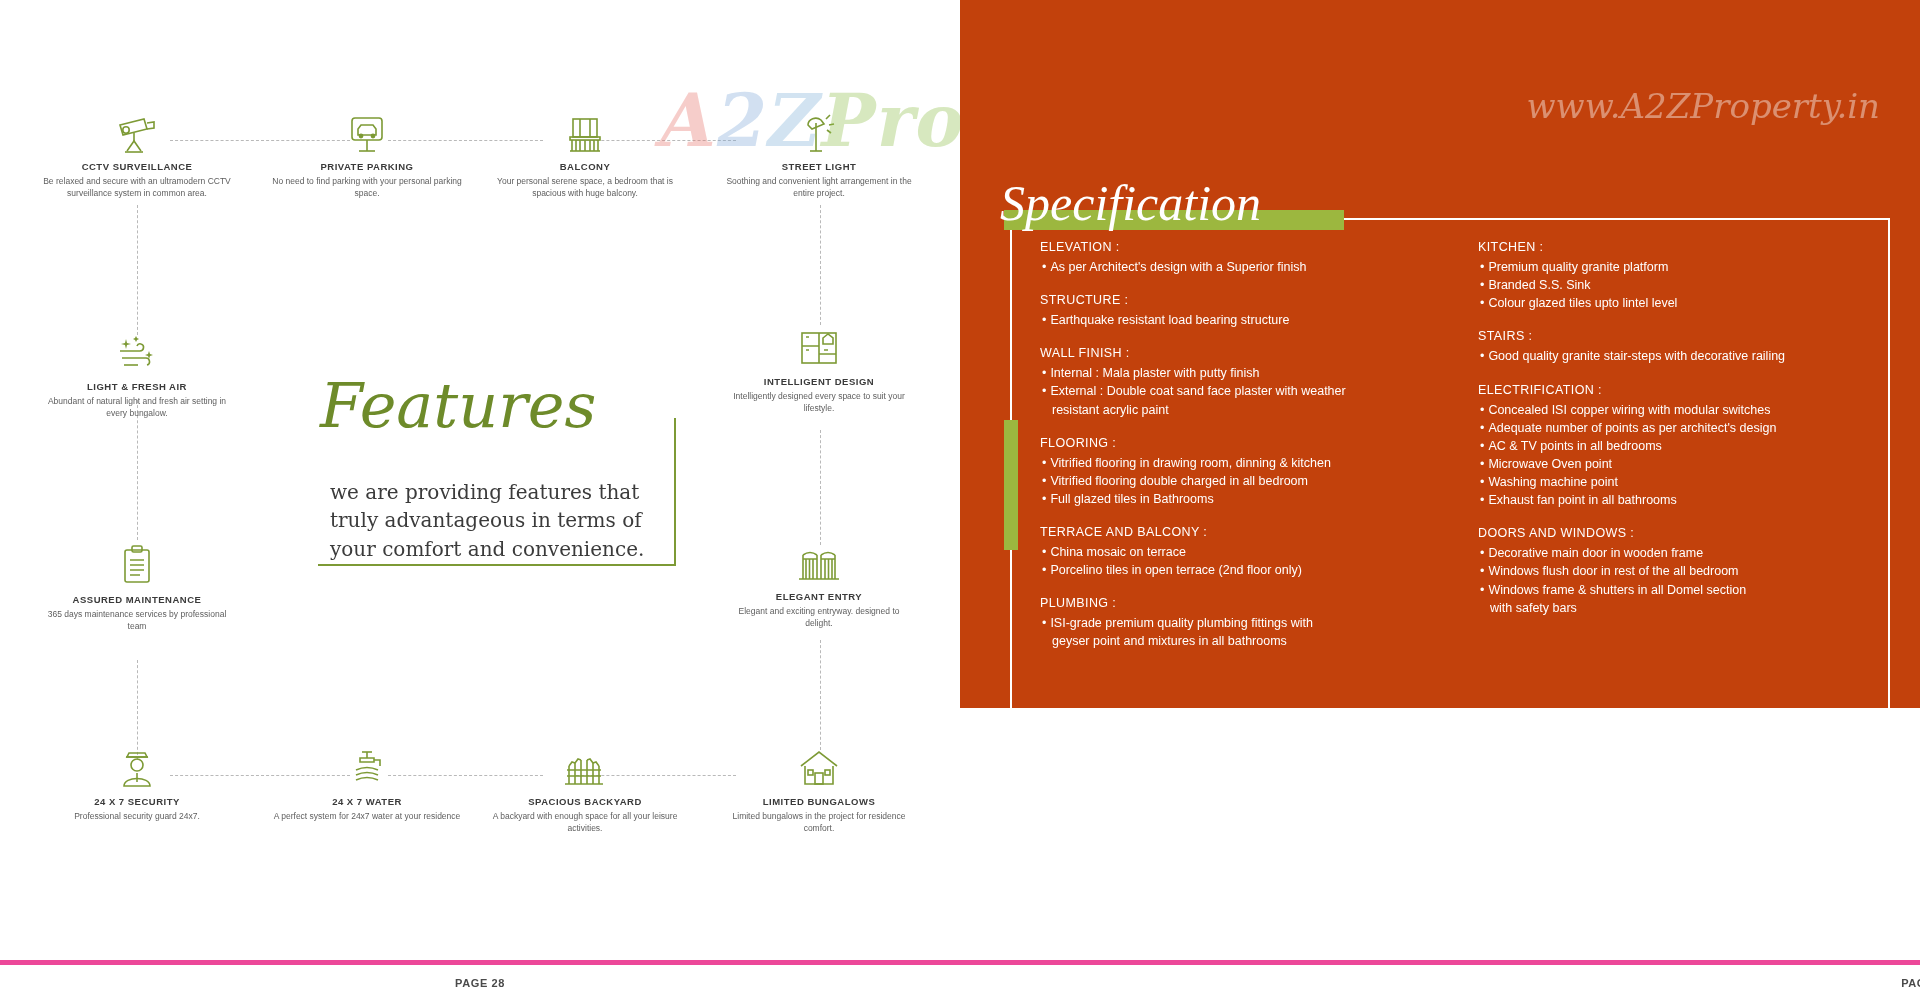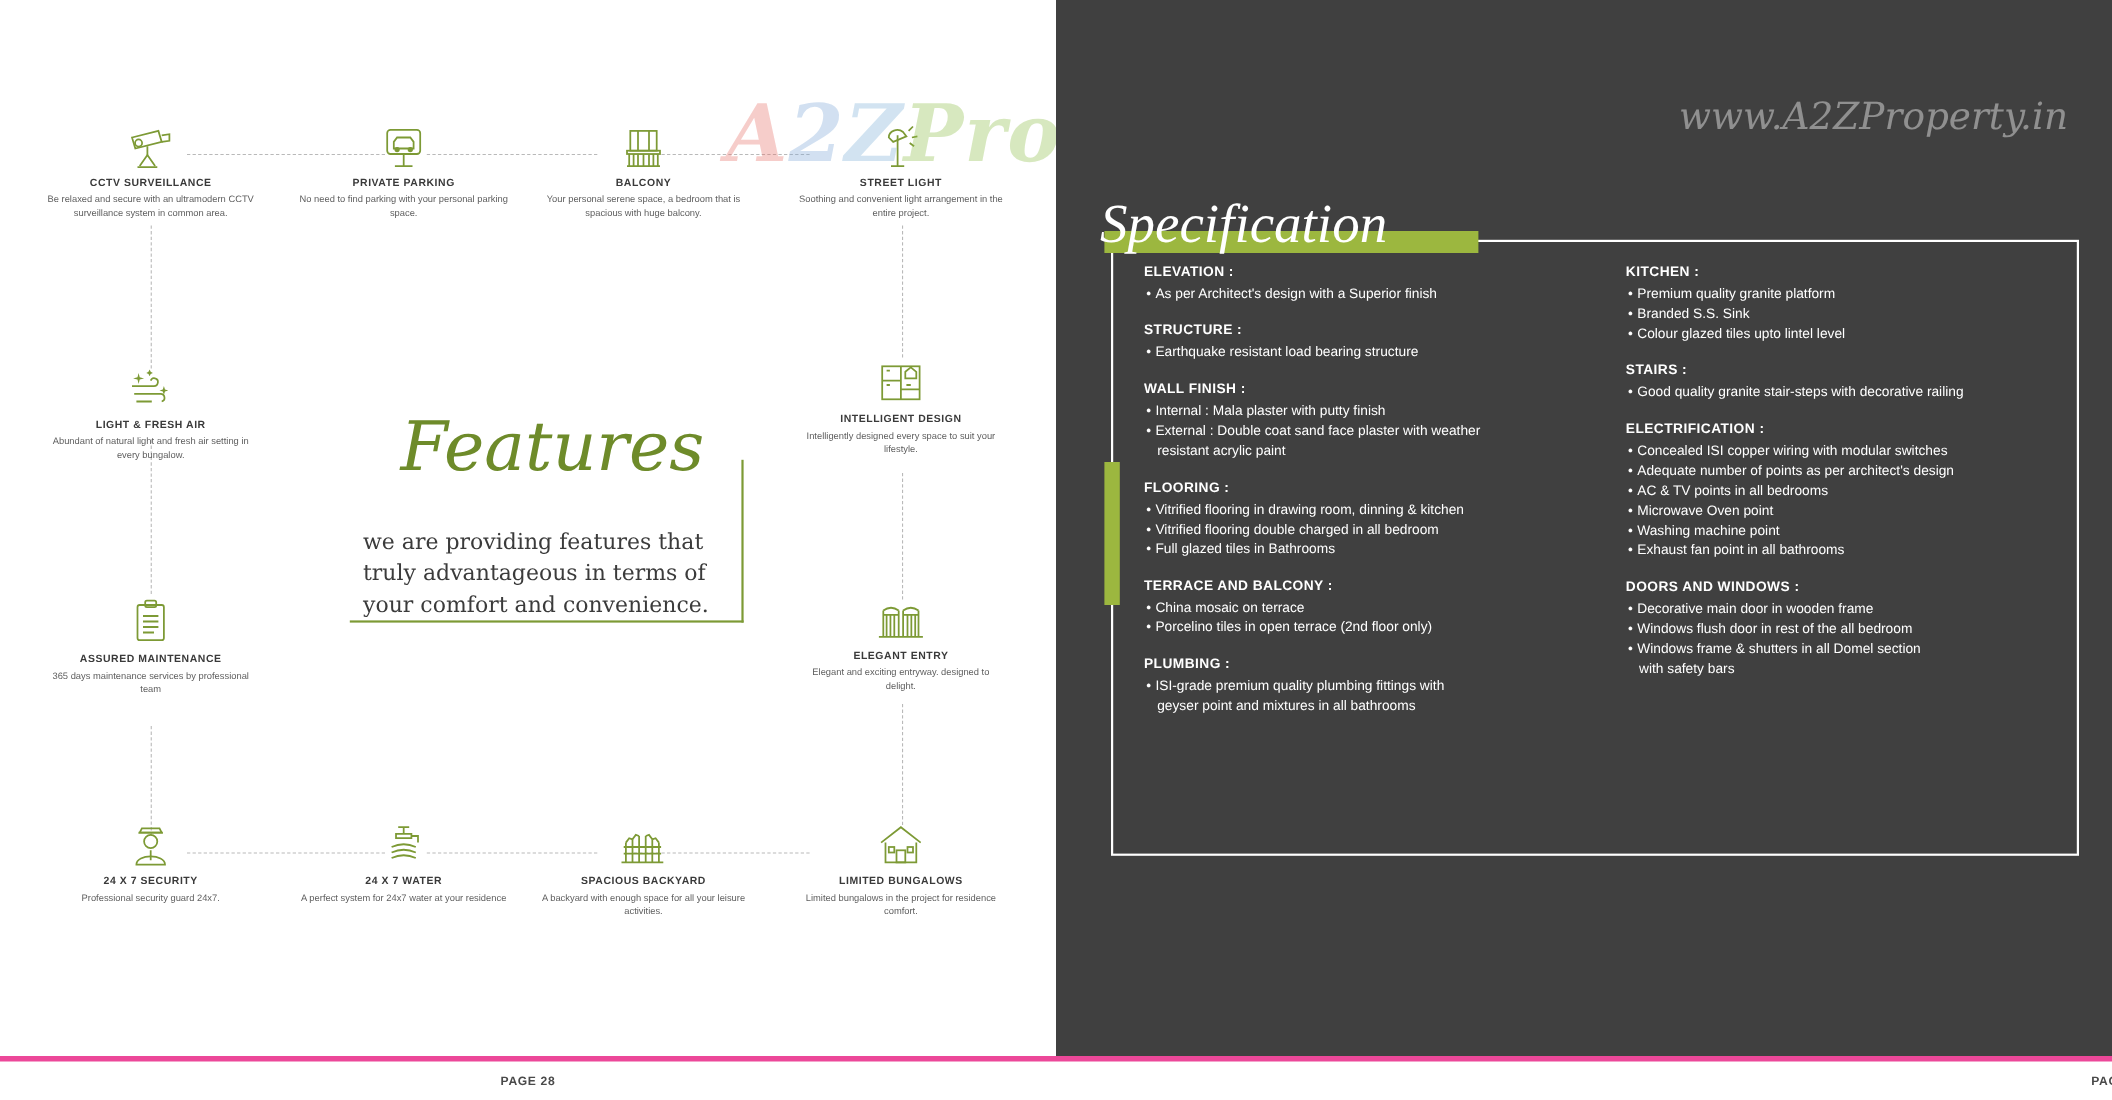"www.A2ZProperty.in" .page-right { background: #404040 -> #c2410c; height: 960px -> 708px }
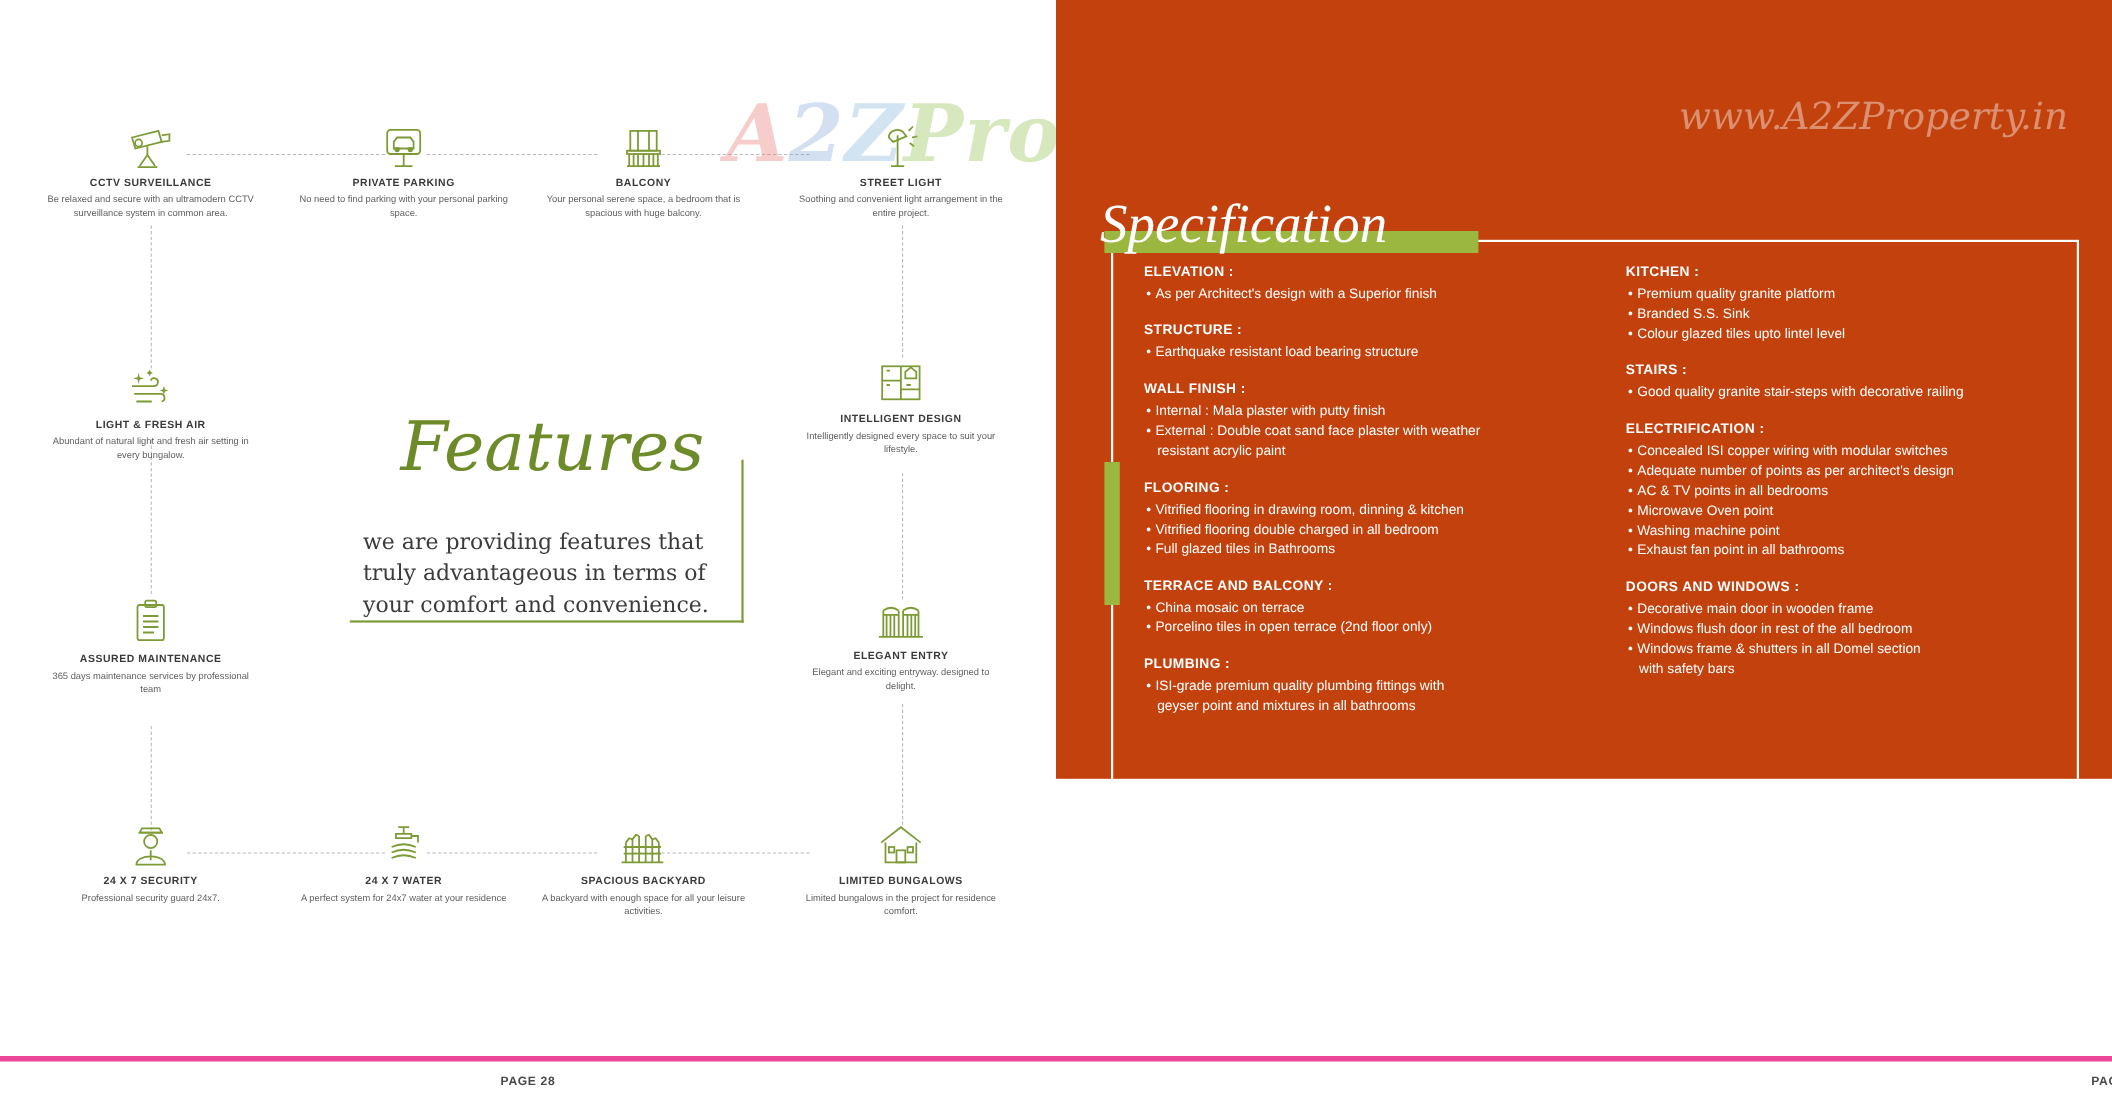"ELEVATION :" .spec-head { font-weight: bold -> normal }
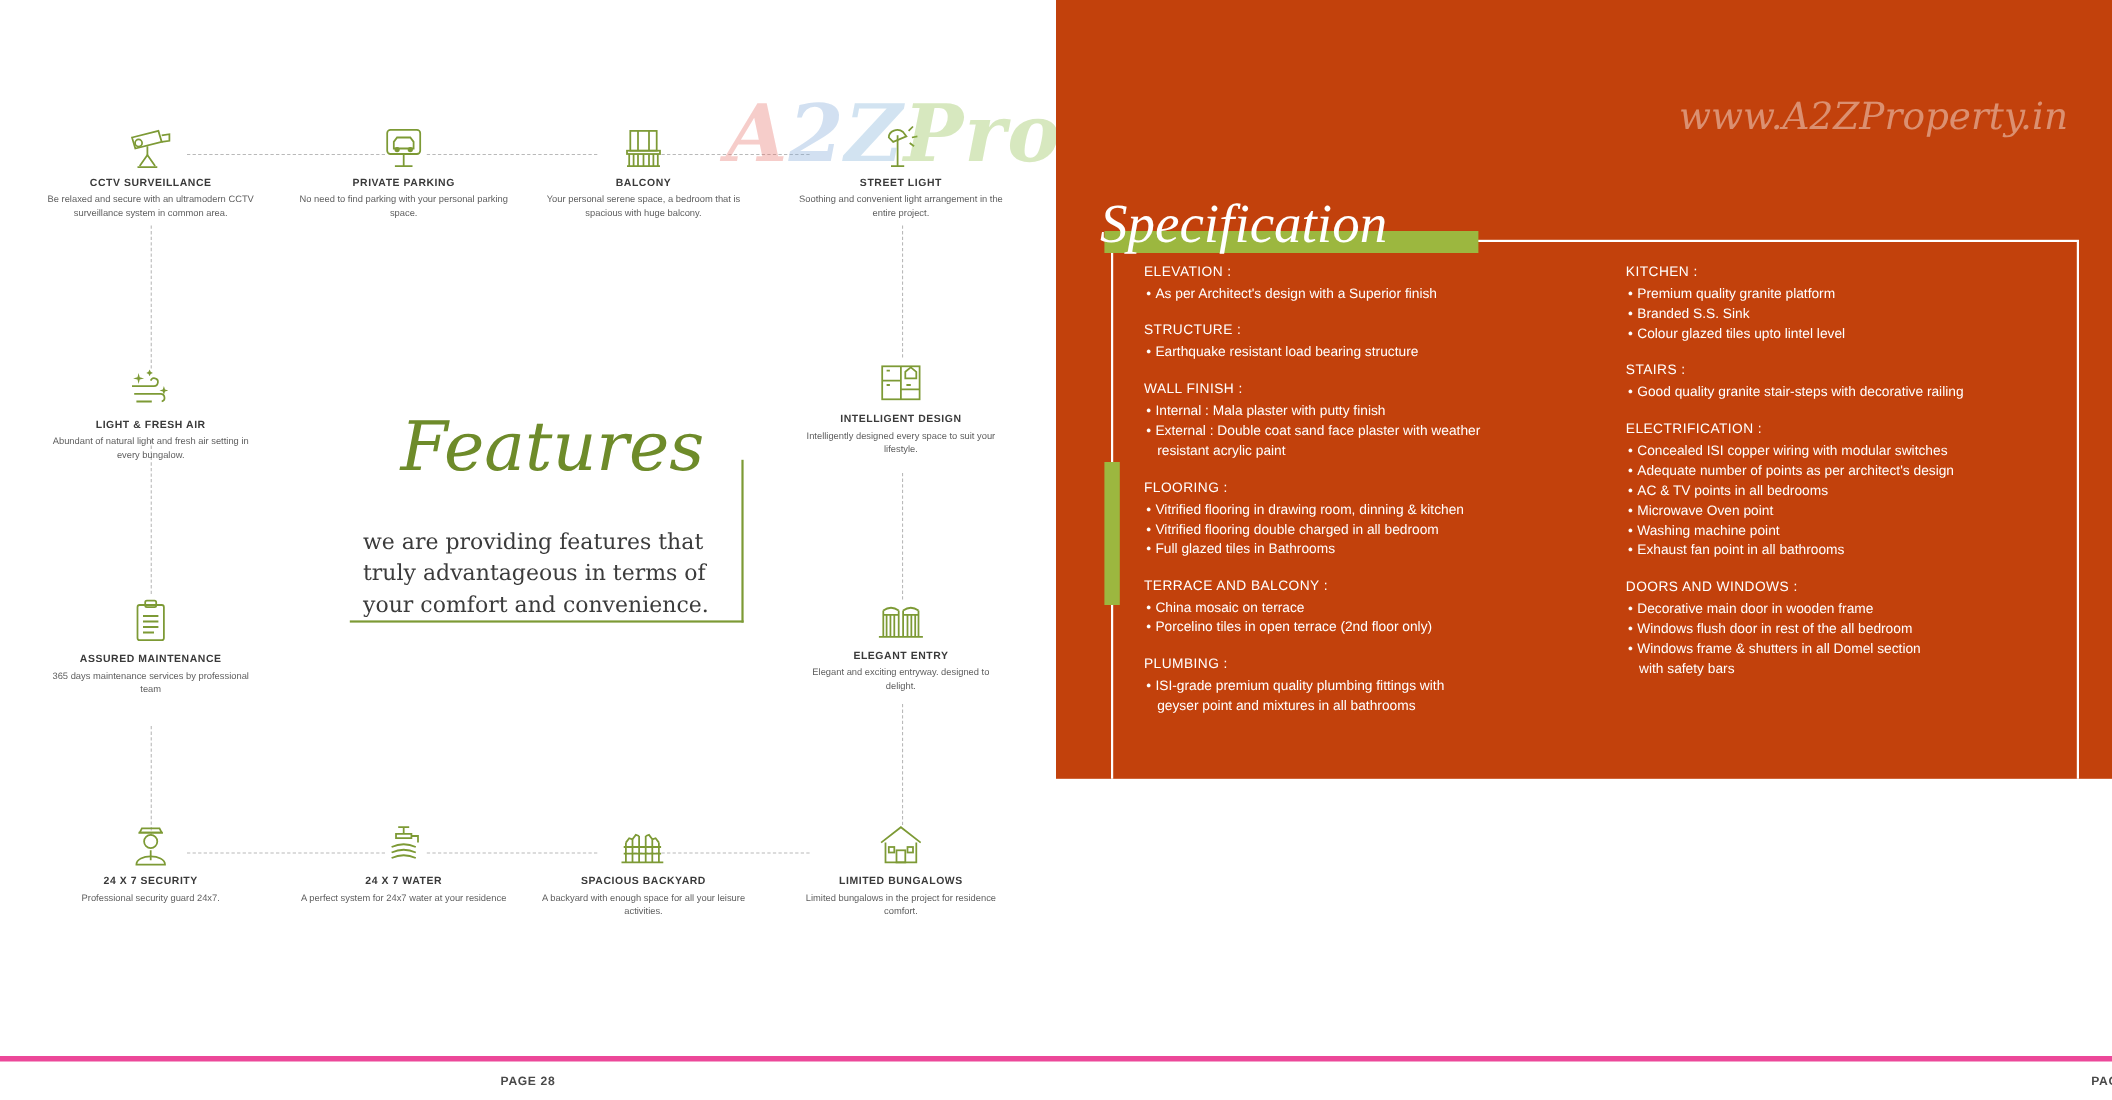"Features" .features-title { margin-left: 44px -> none }
